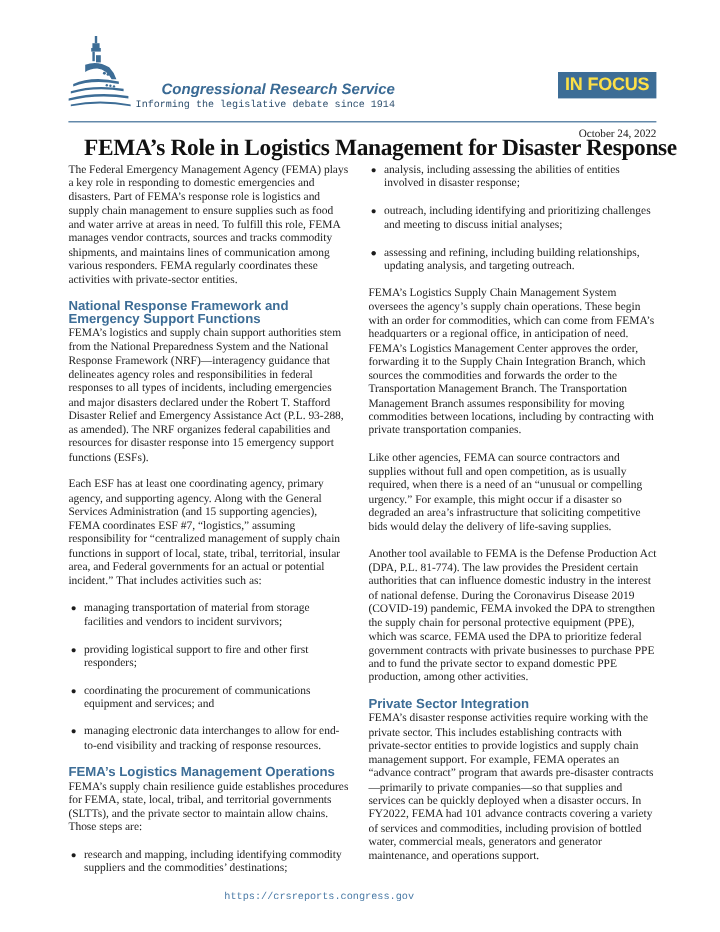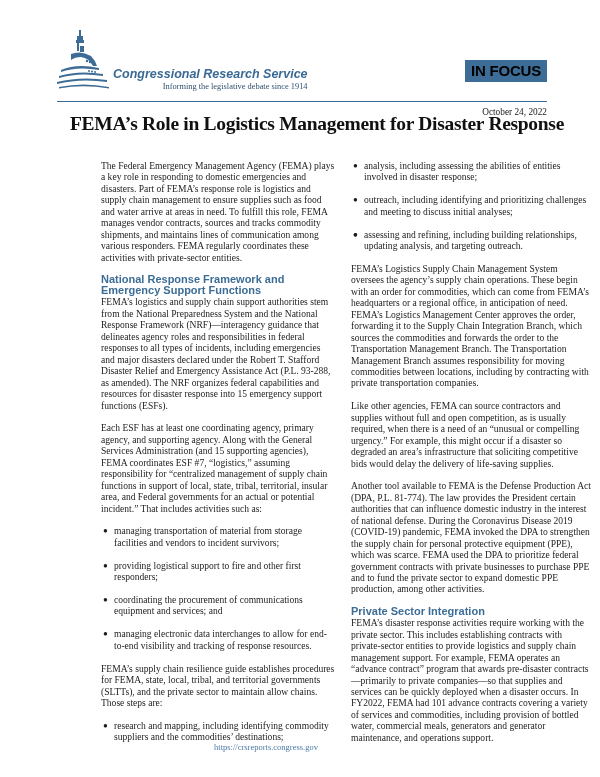"IN FOCUS" .in-focus { color: #000000 -> #fde047 }
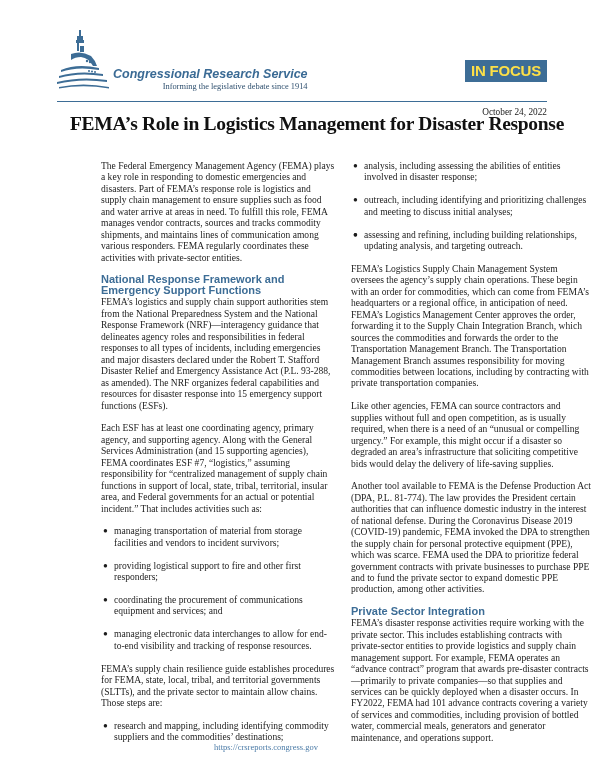"Informing the legislative debate since" .brand-tag { font-family: Liberation Serif, serif -> Liberation Mono, monospace }
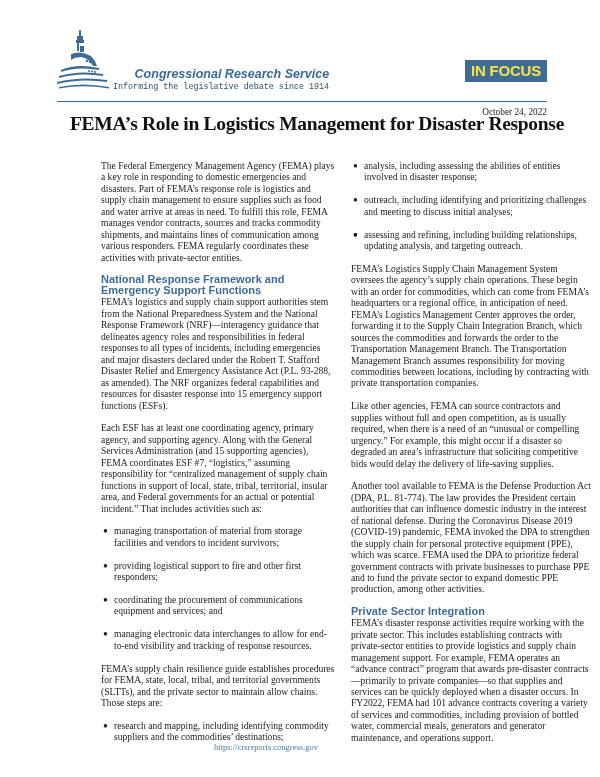"The Federal Emergency Management Agency" .col { margin-left: 44px -> none; top: 160px -> 136px }
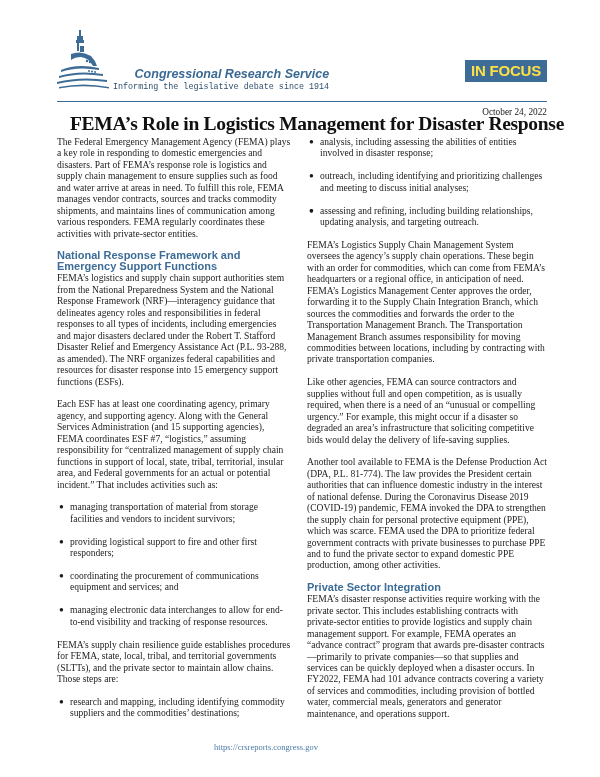"FEMA’s Logistics Management Operations" h2 { html: none -> <h2>FEMA’s Logistics Management Operations</h2> }
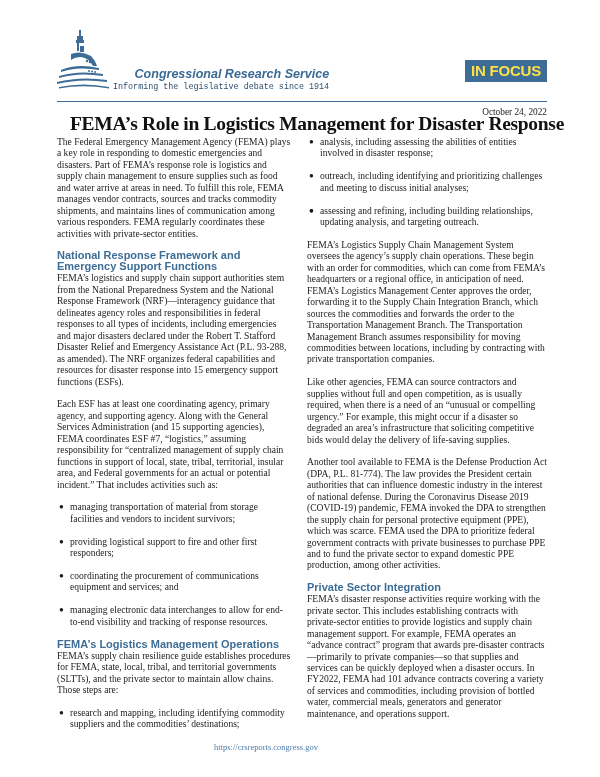"https://crsreports.congress.gov" .footer { font-family: Liberation Serif, serif -> Liberation Mono, monospace }
